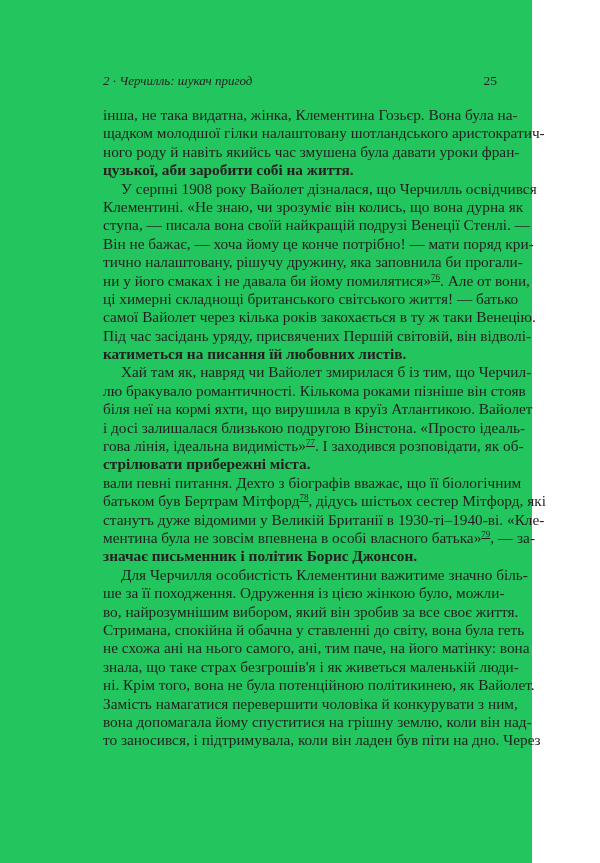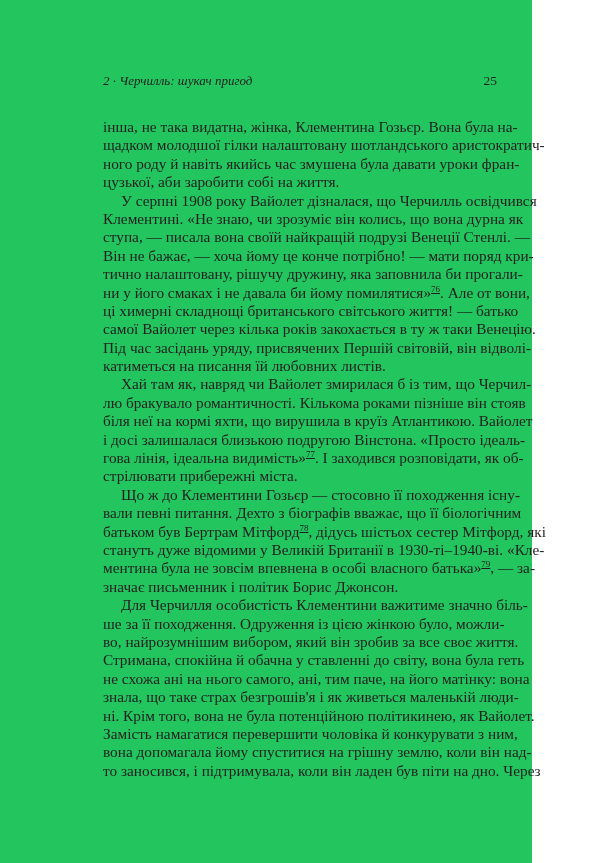"інша, не така видатна, жінка," .body-text { top: 118px -> 106px }
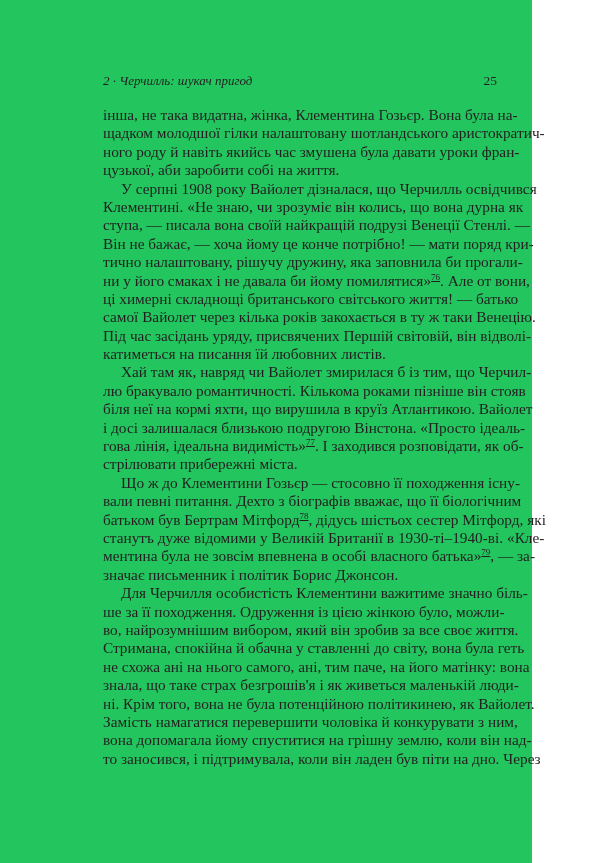"цузької, аби заробити собі на" .line.last { font-weight: none -> bold }
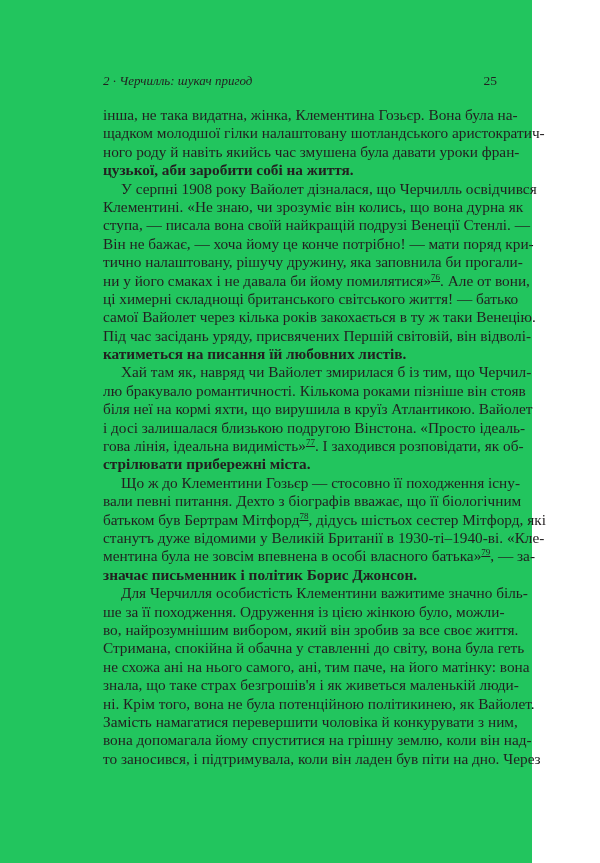"Що ж до Клементини Гозьєр" span.line { html: <span>Що ж до Клементини Гозьєр — стосовно її походження існу-</span> -> none }
